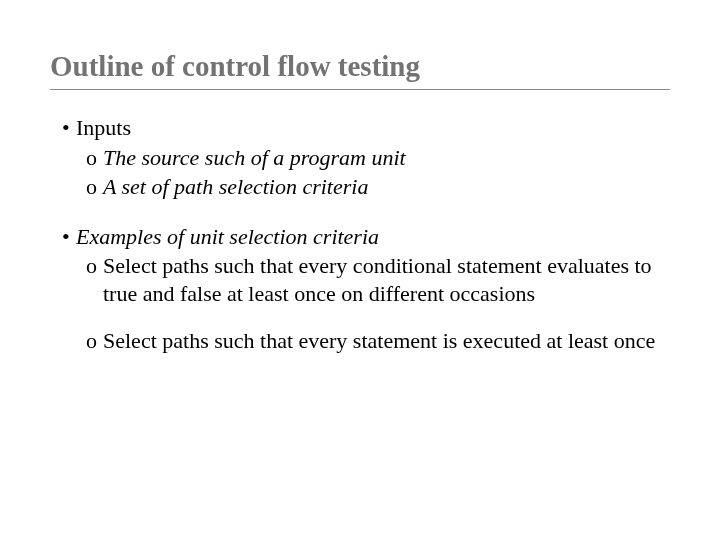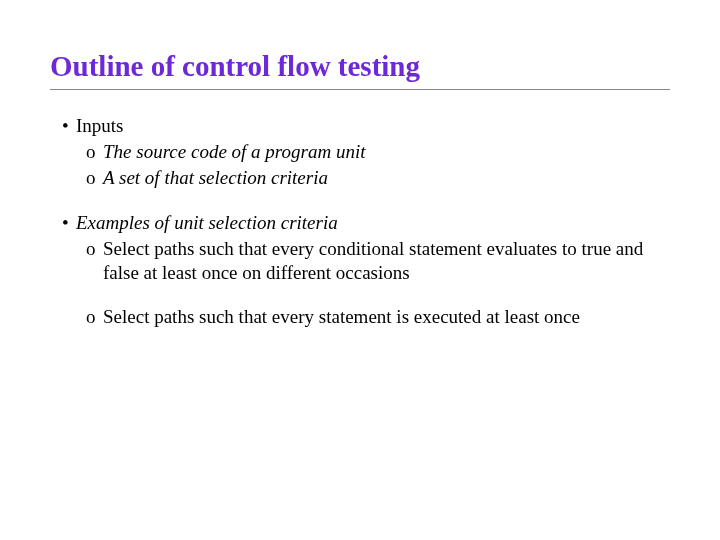"Outline of control flow testing" .title { color: #6d28d9 -> #737373 }
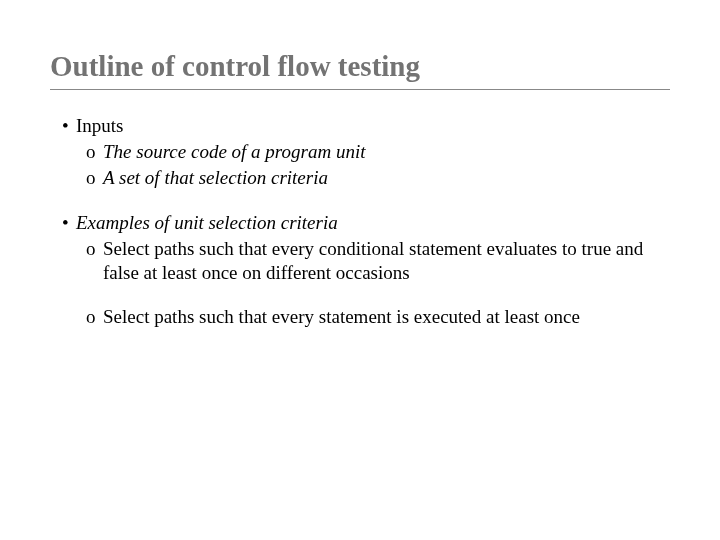"• Inputs" ul.level1 { font-size: 19px -> 22px }
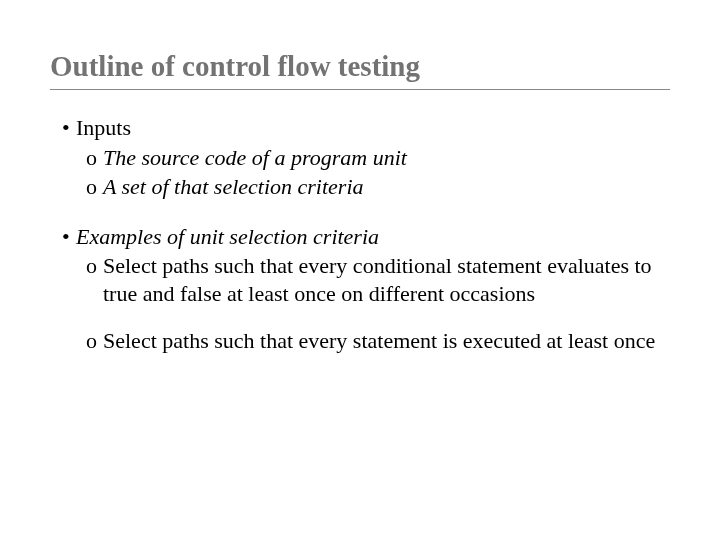"The source code of a" span.italic { text: code -> such }
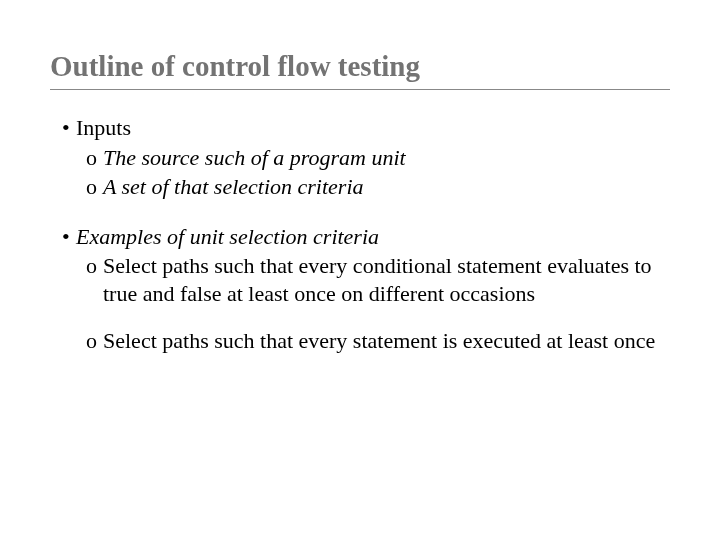"A set of that selection" span.italic { text: that -> path }
